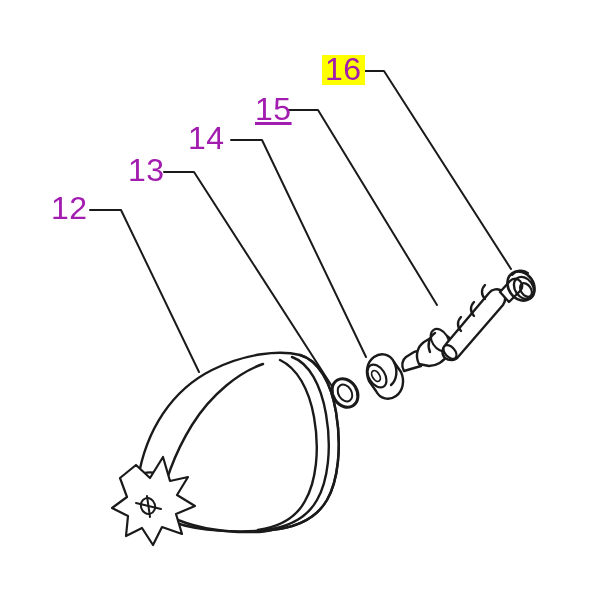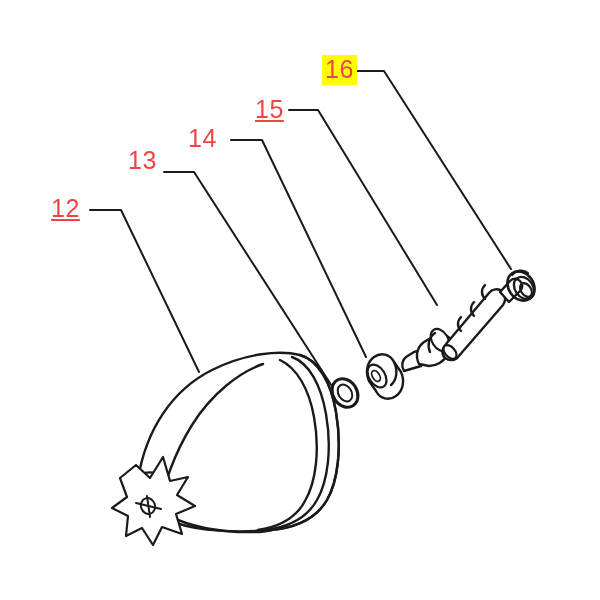"16" .callout-label { color: #ef4444 -> #a21caf; font-size: 25px -> 32px }
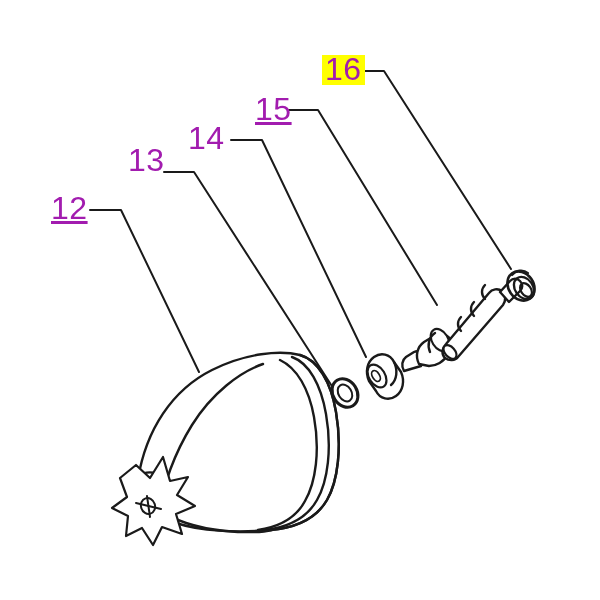"13" .label-13 { top: 148px -> 158px }
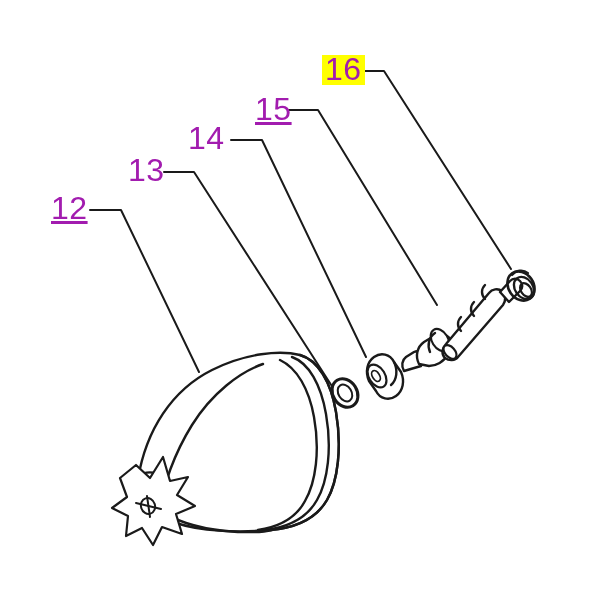"12" .label-12 { text-decoration: underline -> none }
